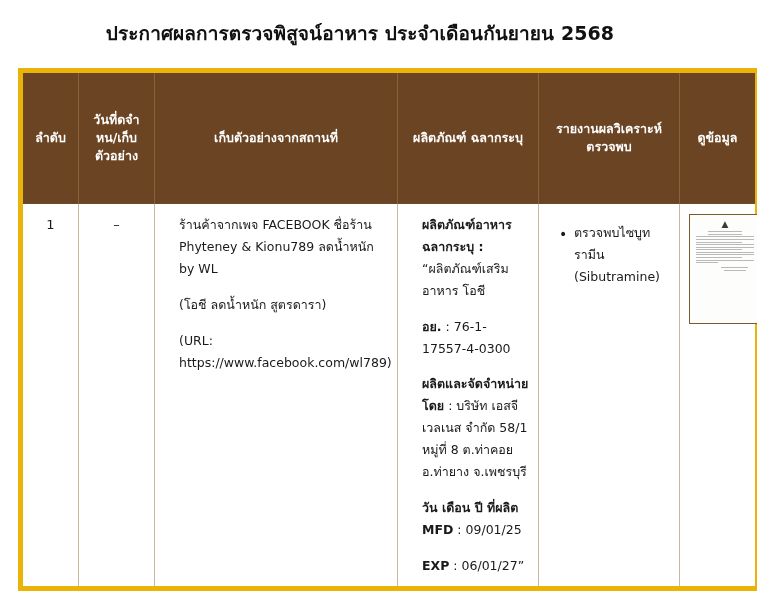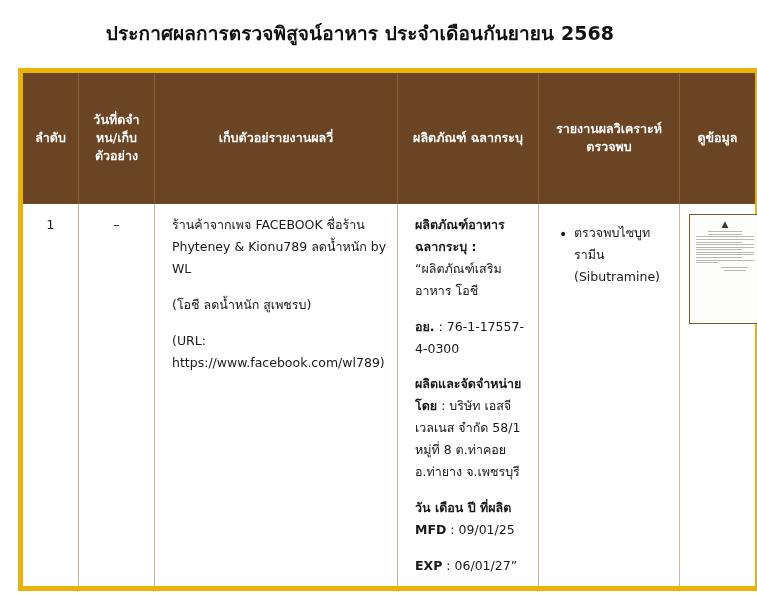"เก็บตัวอย่รายงานผลวี่" th { text: เก็บตัวอย่รายงานผลวี่ -> เก็บตัวอย่างจากสถานที่ }
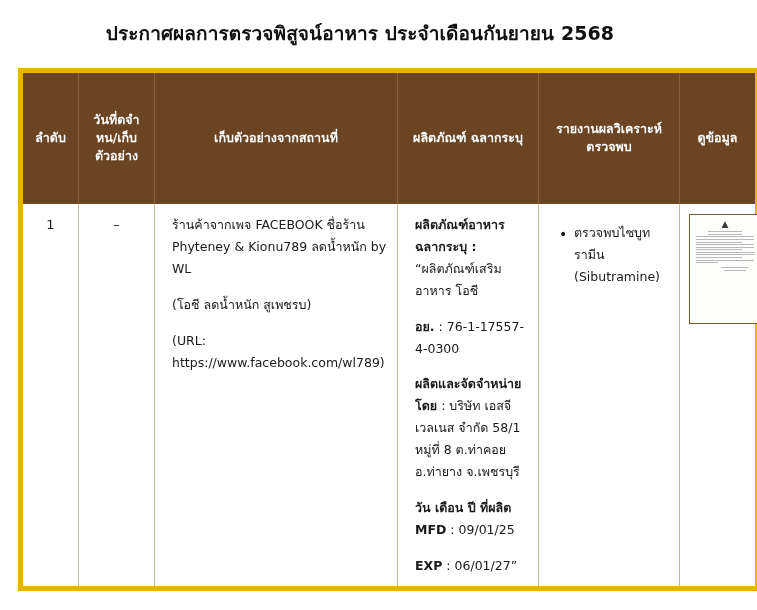"ร้านค้าจากเพจ FACEBOOK ชื่อร้าน Phyteney" .para { margin: 0 0 14px 8px -> 0 0 14px 15px }
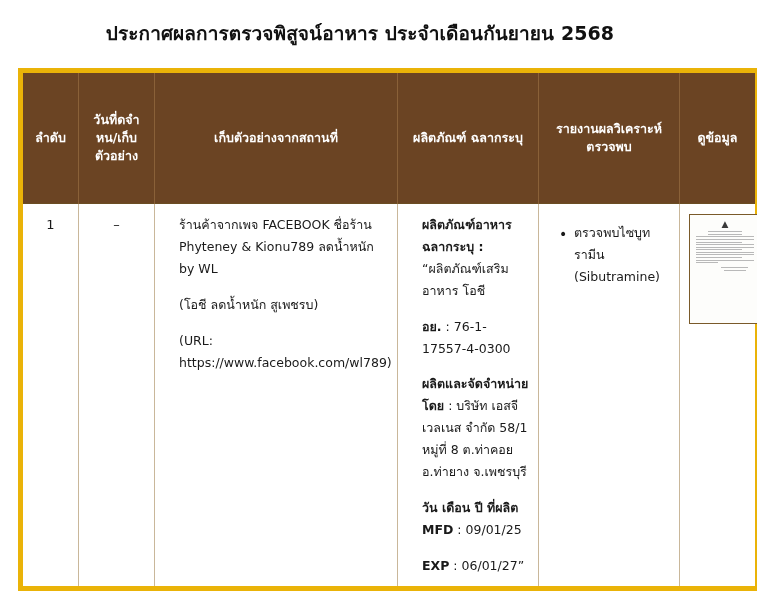"(โอชี ลดน้ำหนัก สูเพชรบ)" p.para { text: สูเพชรบ -> สูตรดารา }
